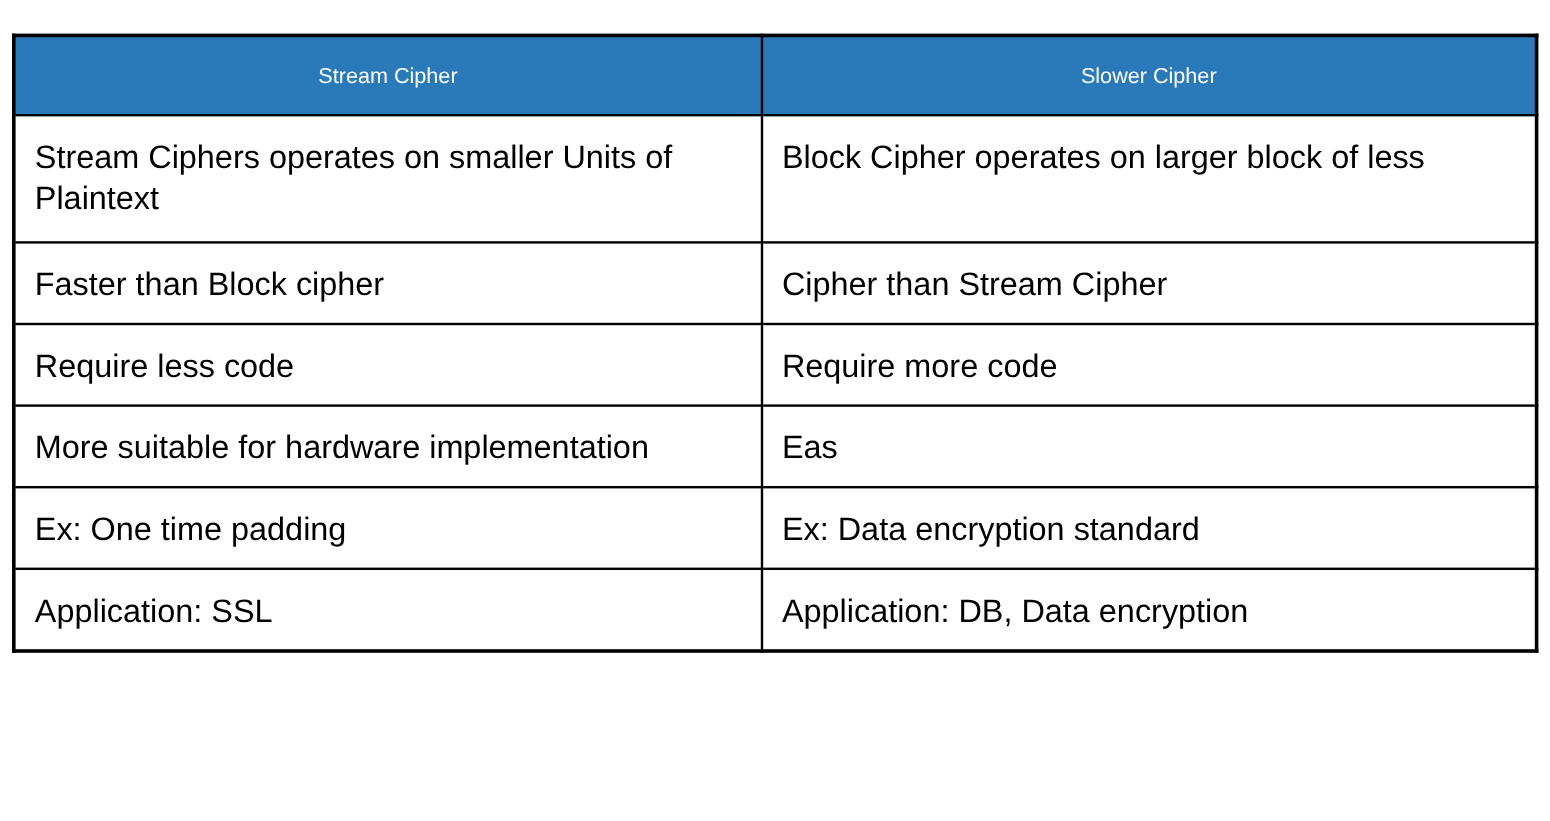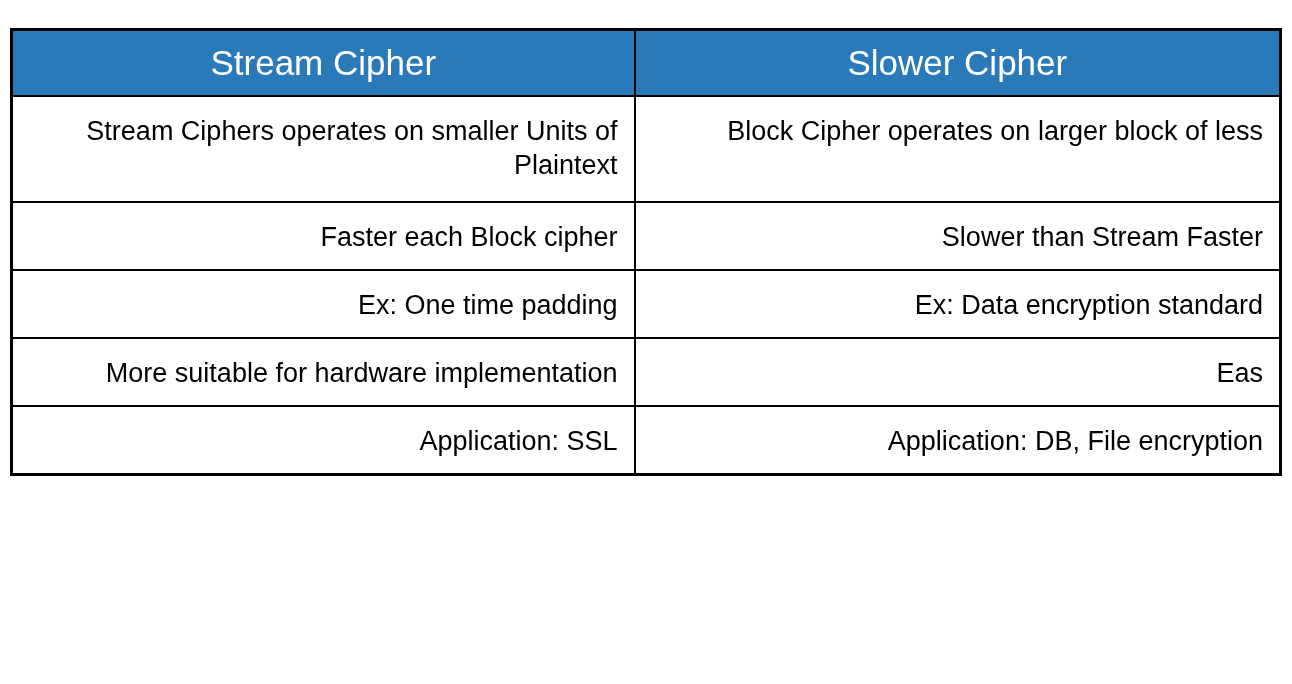"Stream Cipher" table.cipher-table th { font-size: 35px -> 18px }
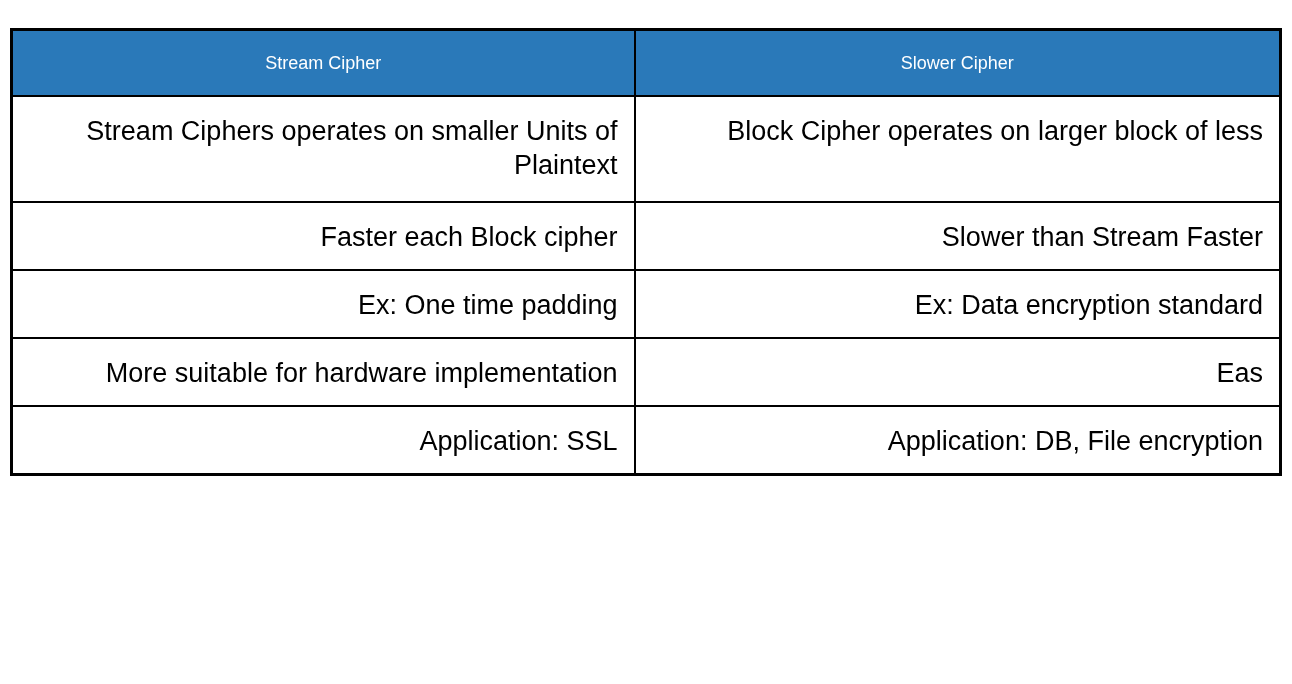"Stream Ciphers operates on smaller" table.cipher-table td { text-align: right -> left }
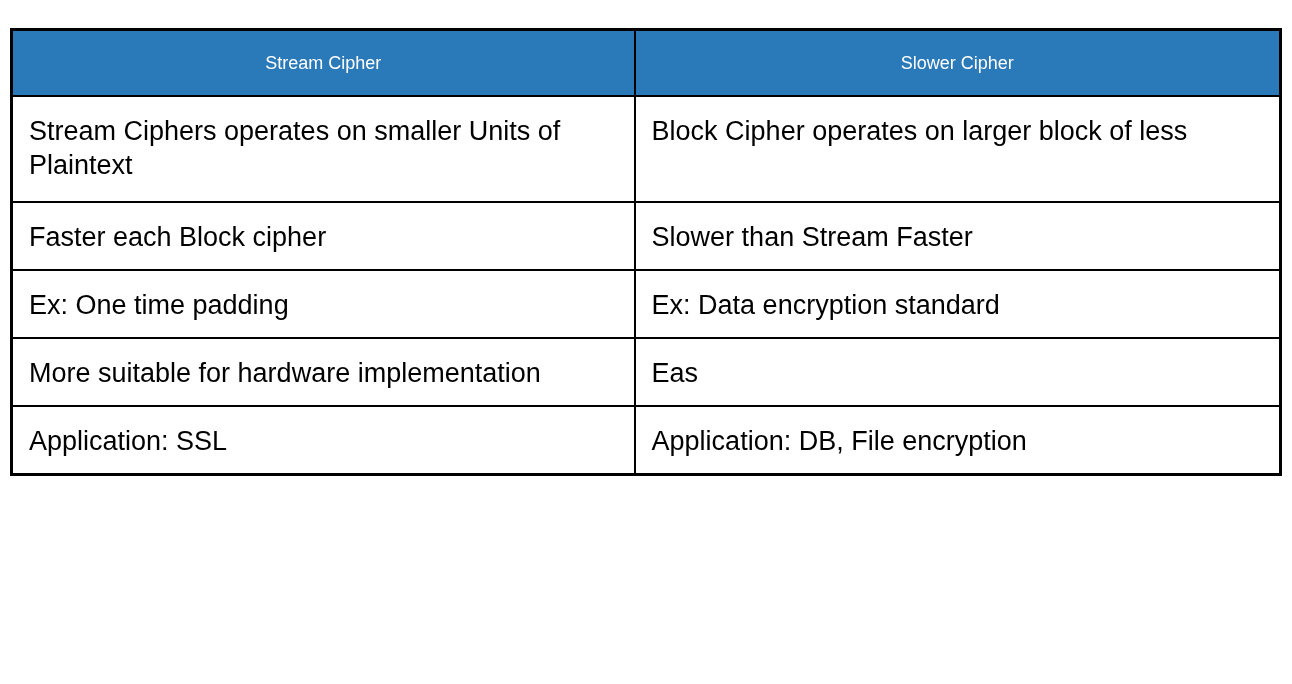"Faster each Block cipher" td { text: each -> than }
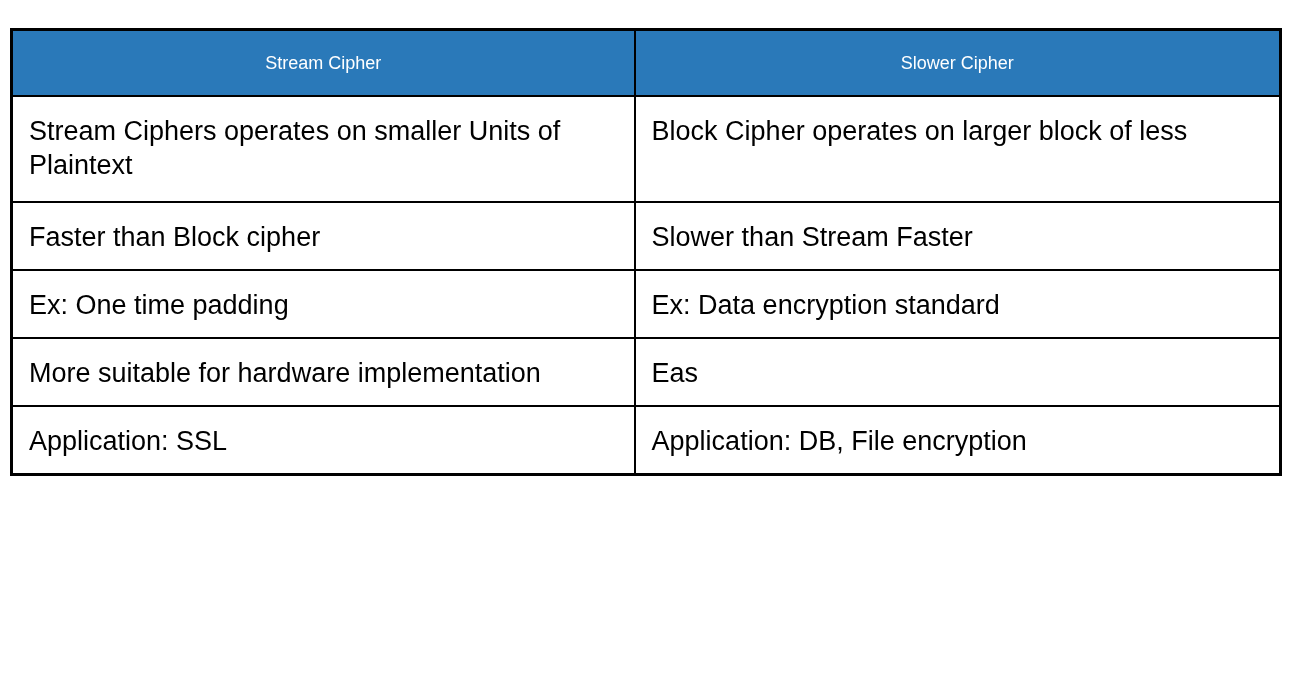"Slower than Stream Faster" td { text: Slower than Stream Faster -> Cipher than Stream Cipher }
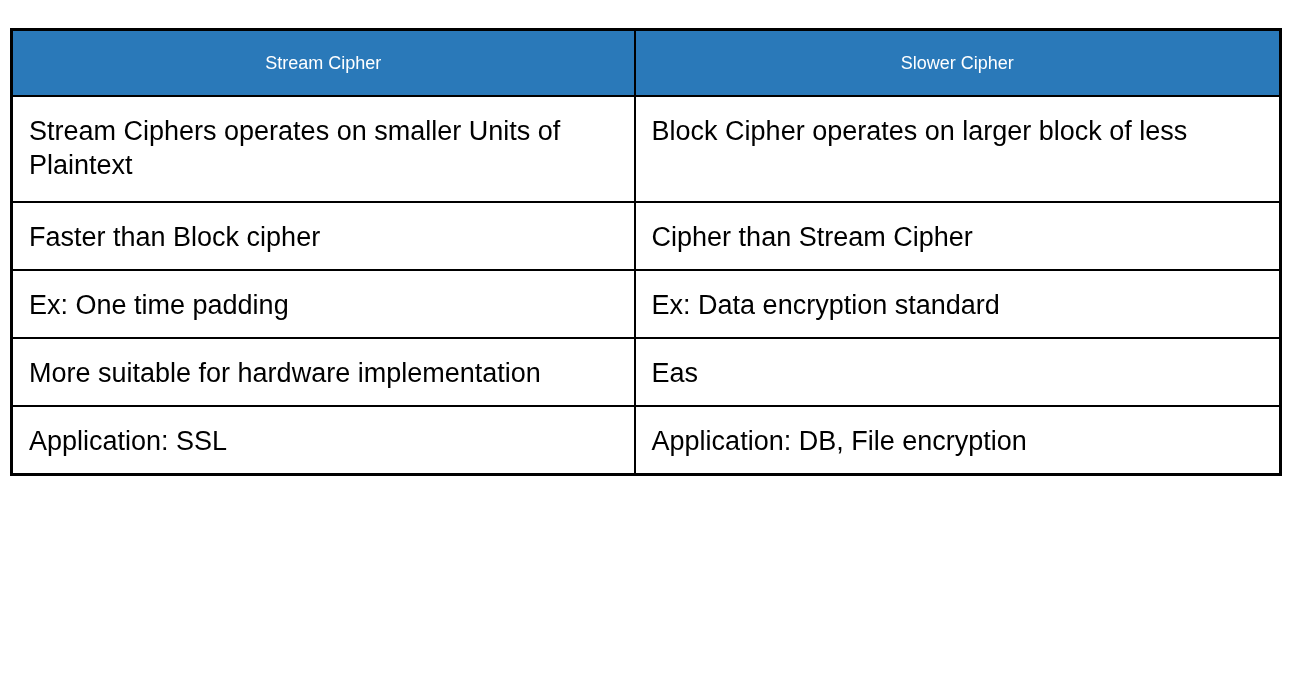"Require less code" tr { html: none -> <tr> <td>Require less code</td> <td>Require more code</td> </tr> }
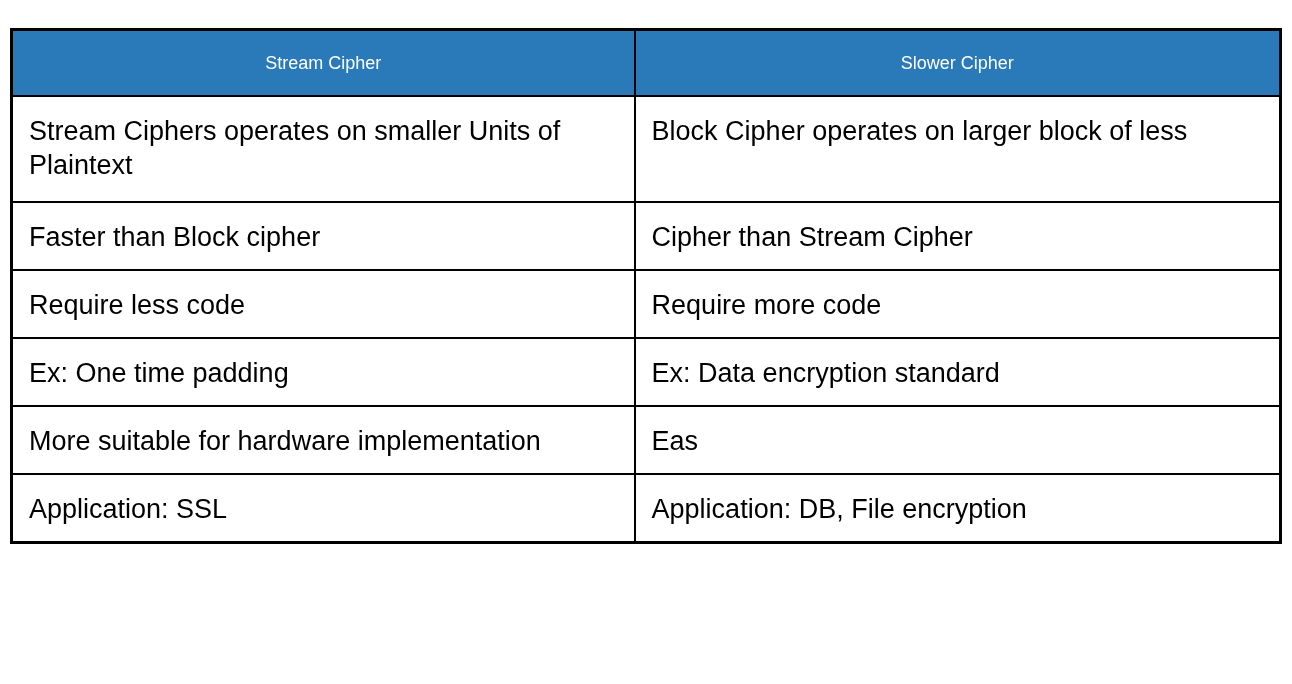"Ex: One time padding" tr { order: before "More suitable for hardware" -> after "More suitable for hardware" }
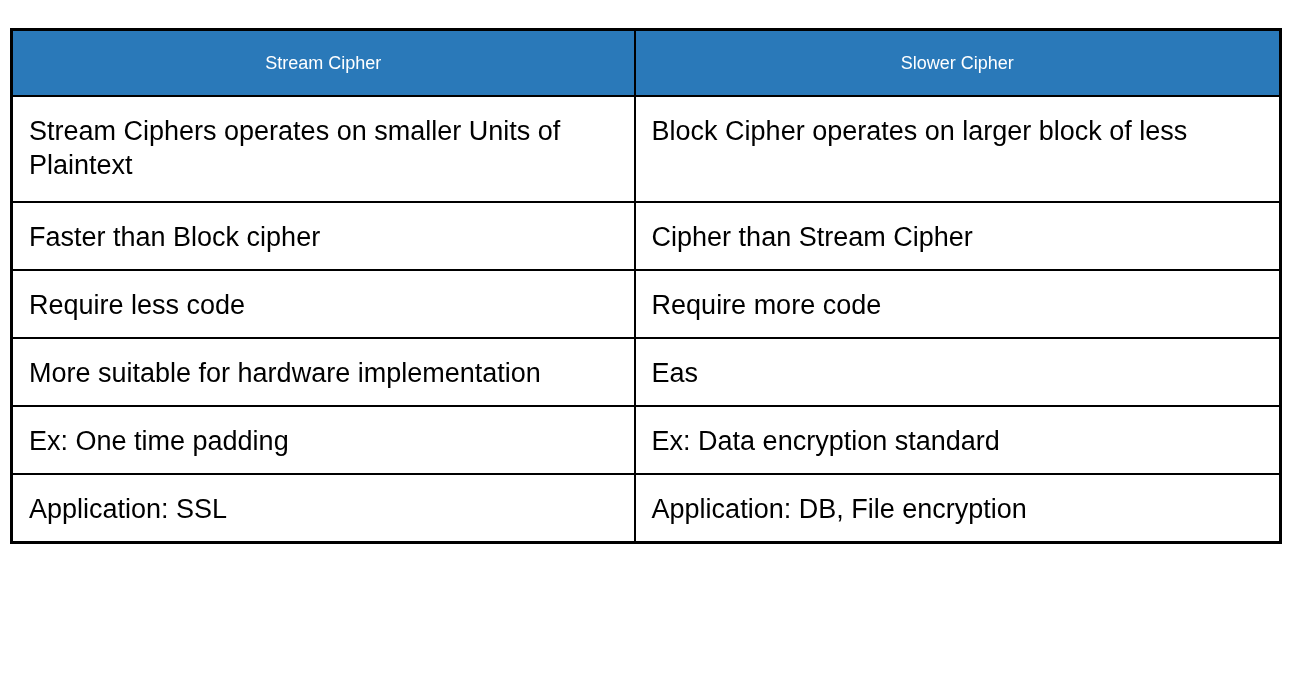"Application: DB, File encryption" td { text: File -> Data }
